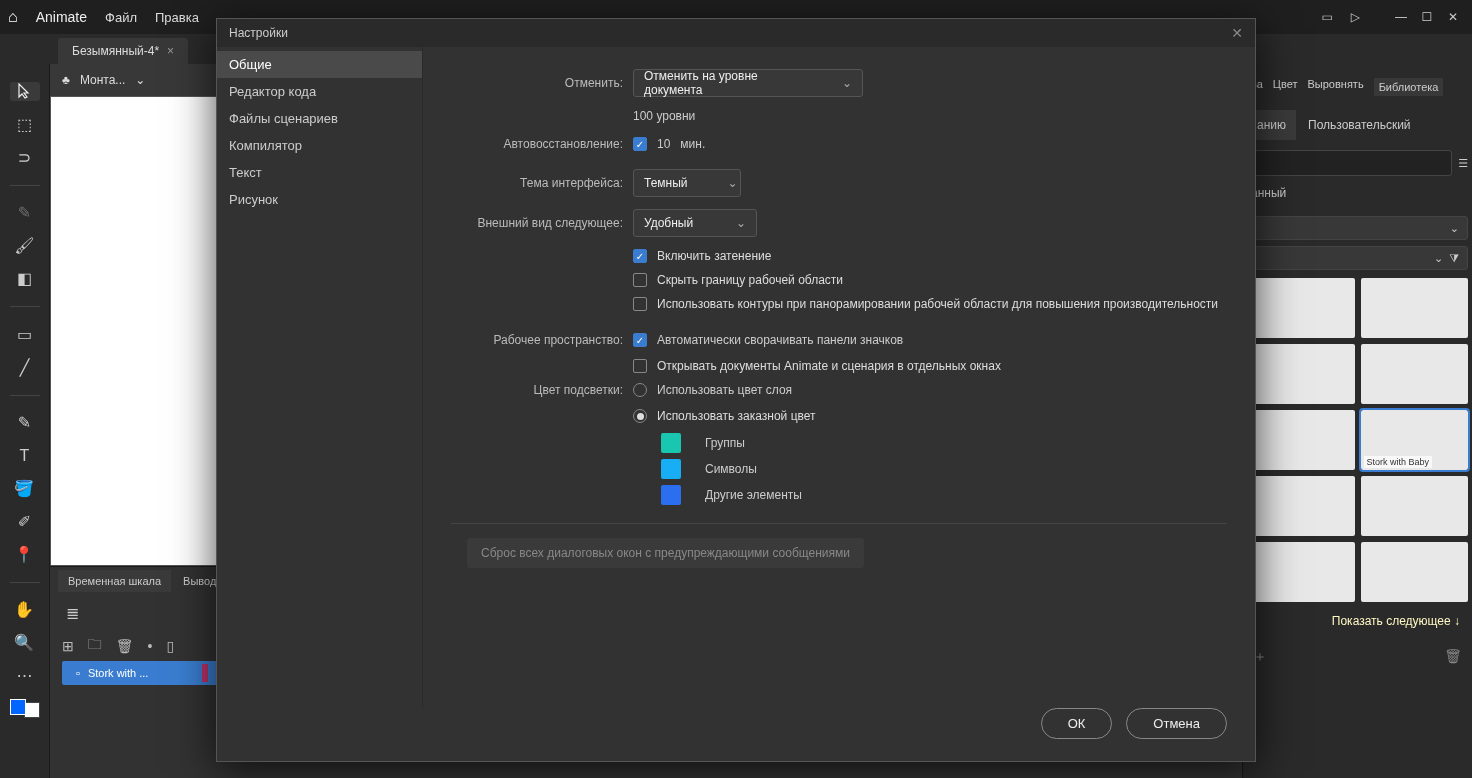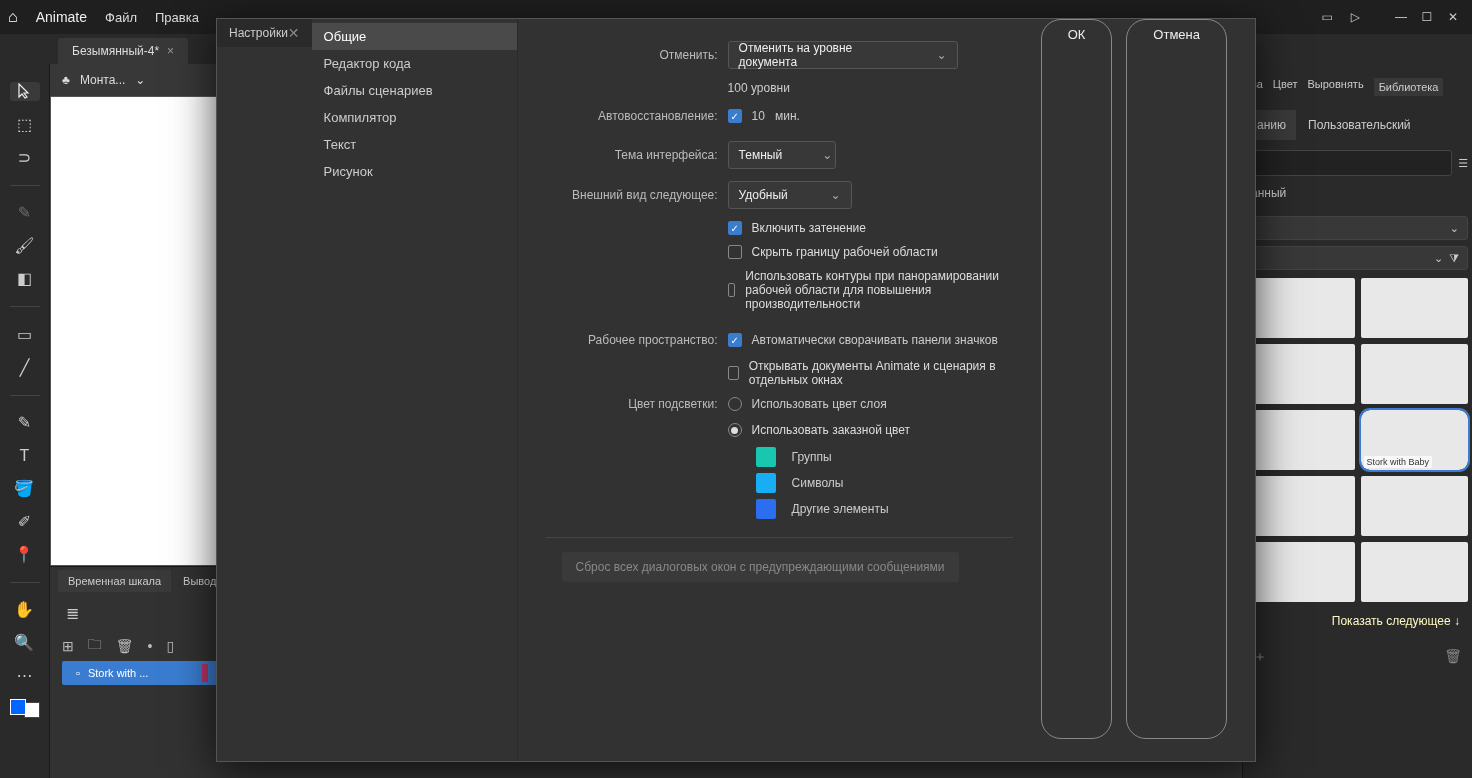"Настройки" .dialog { flex-direction: row -> column }
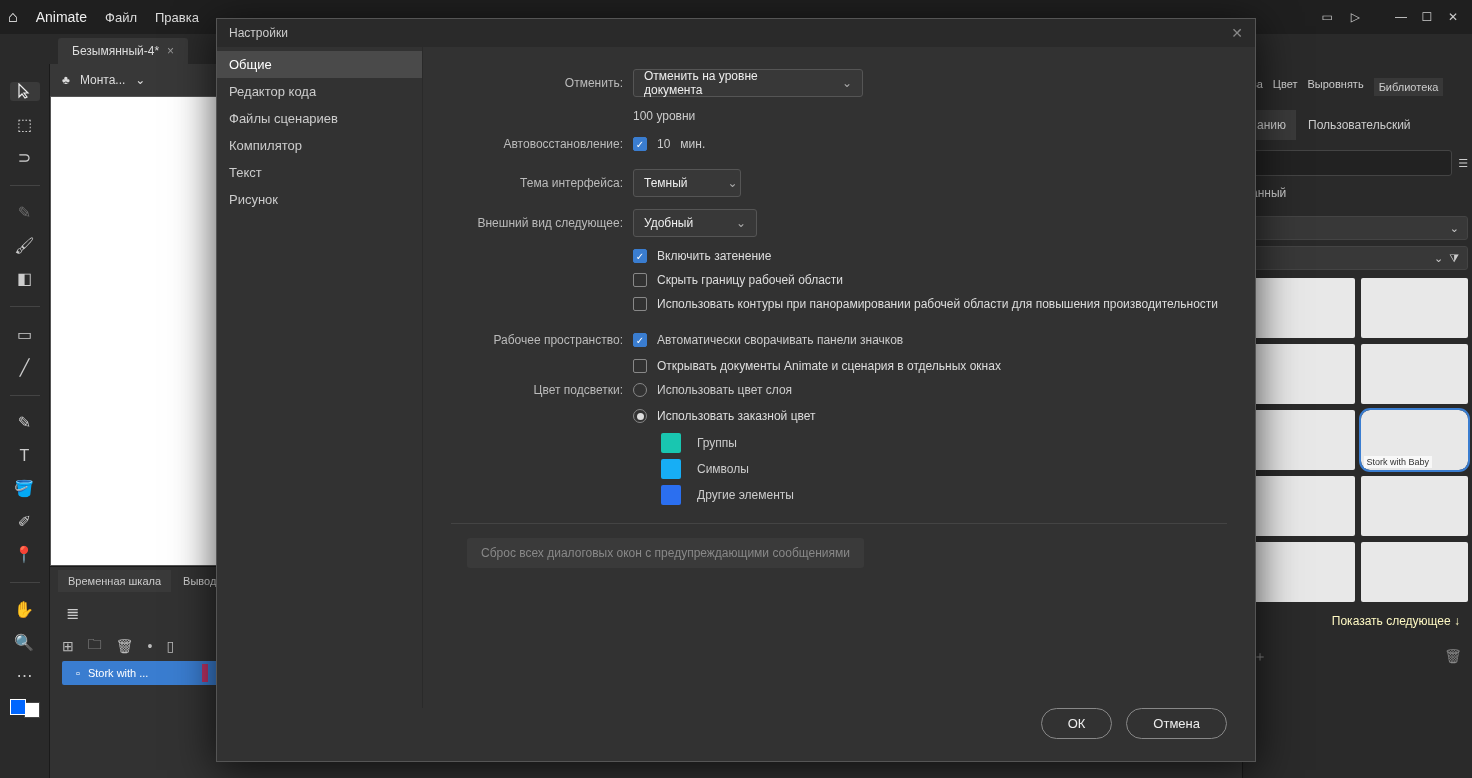"Группы" .color-item { gap: 16px -> 24px }
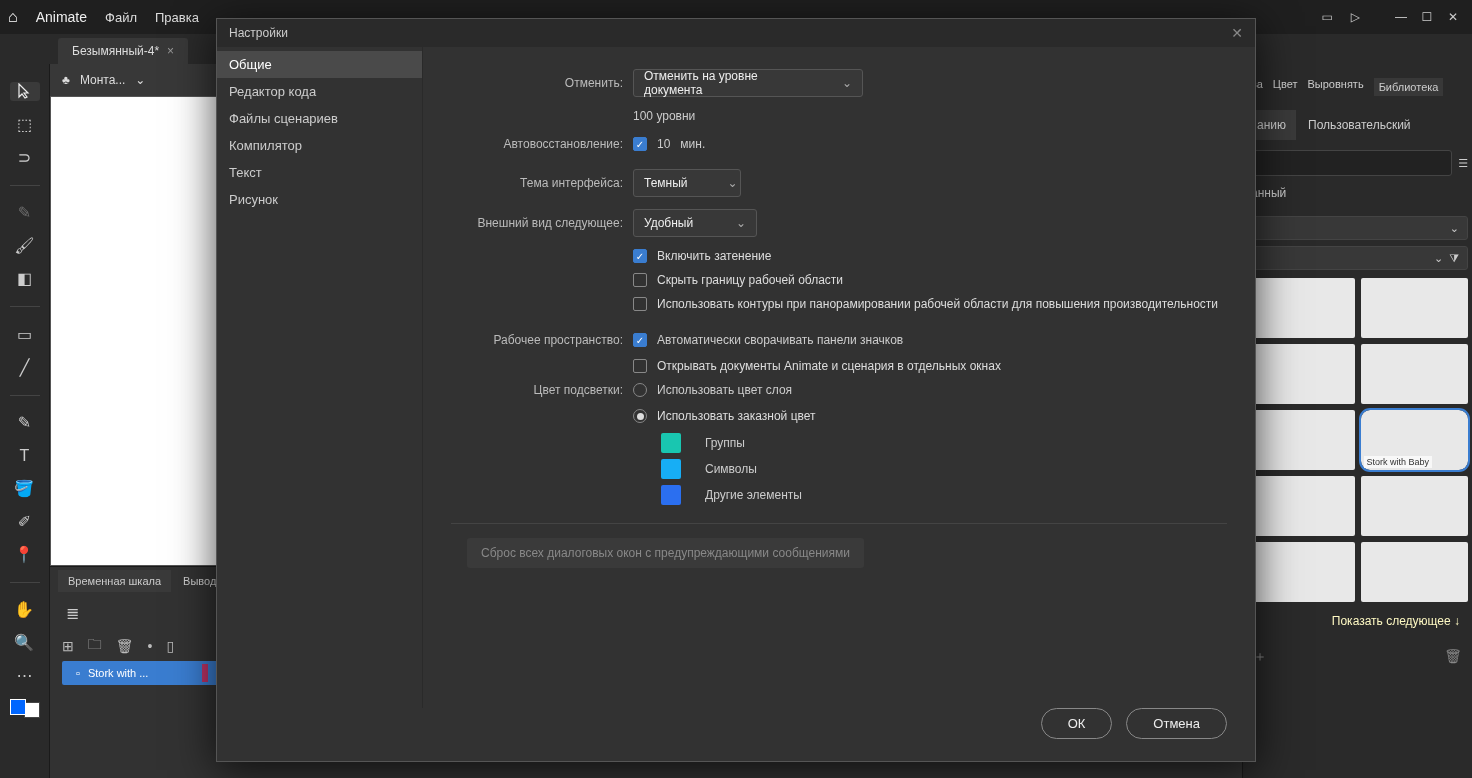"Stork with Baby" .thumb.sel { border-radius: 9px -> none }
